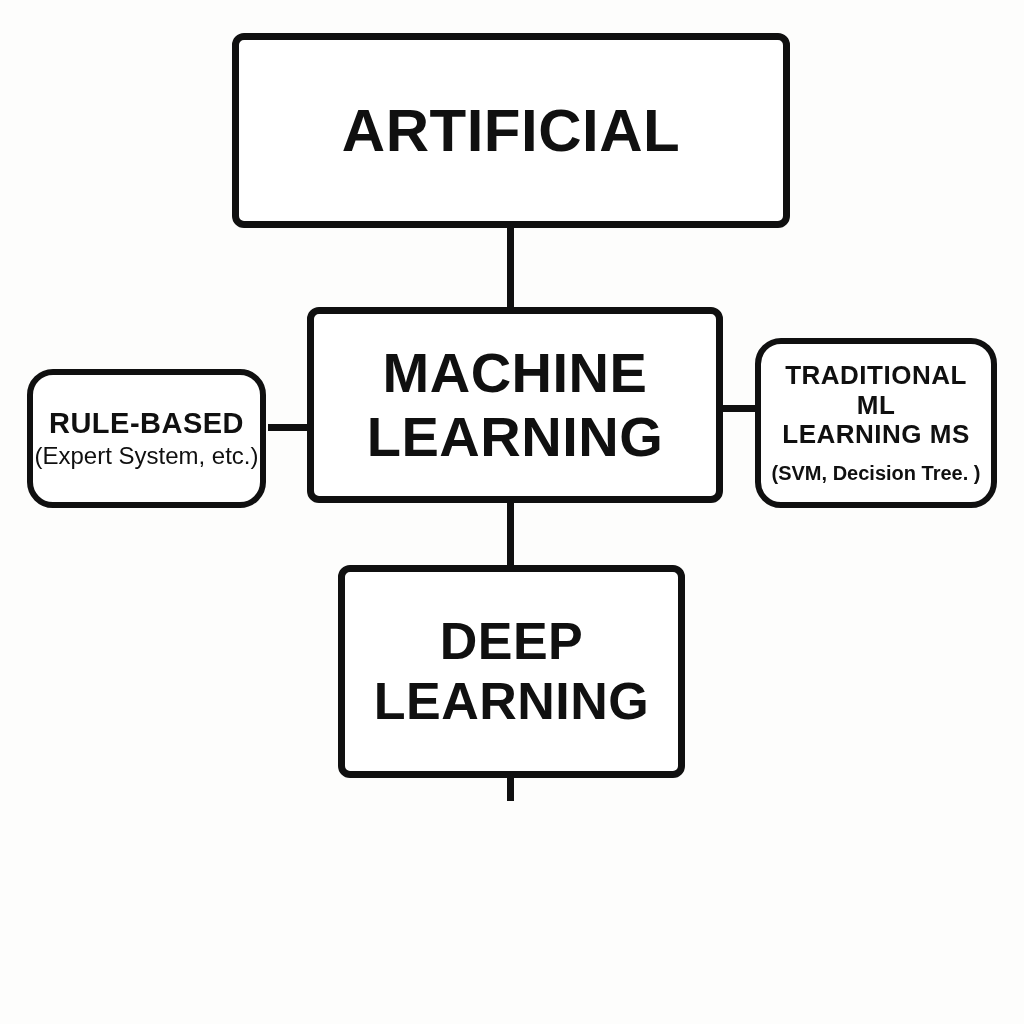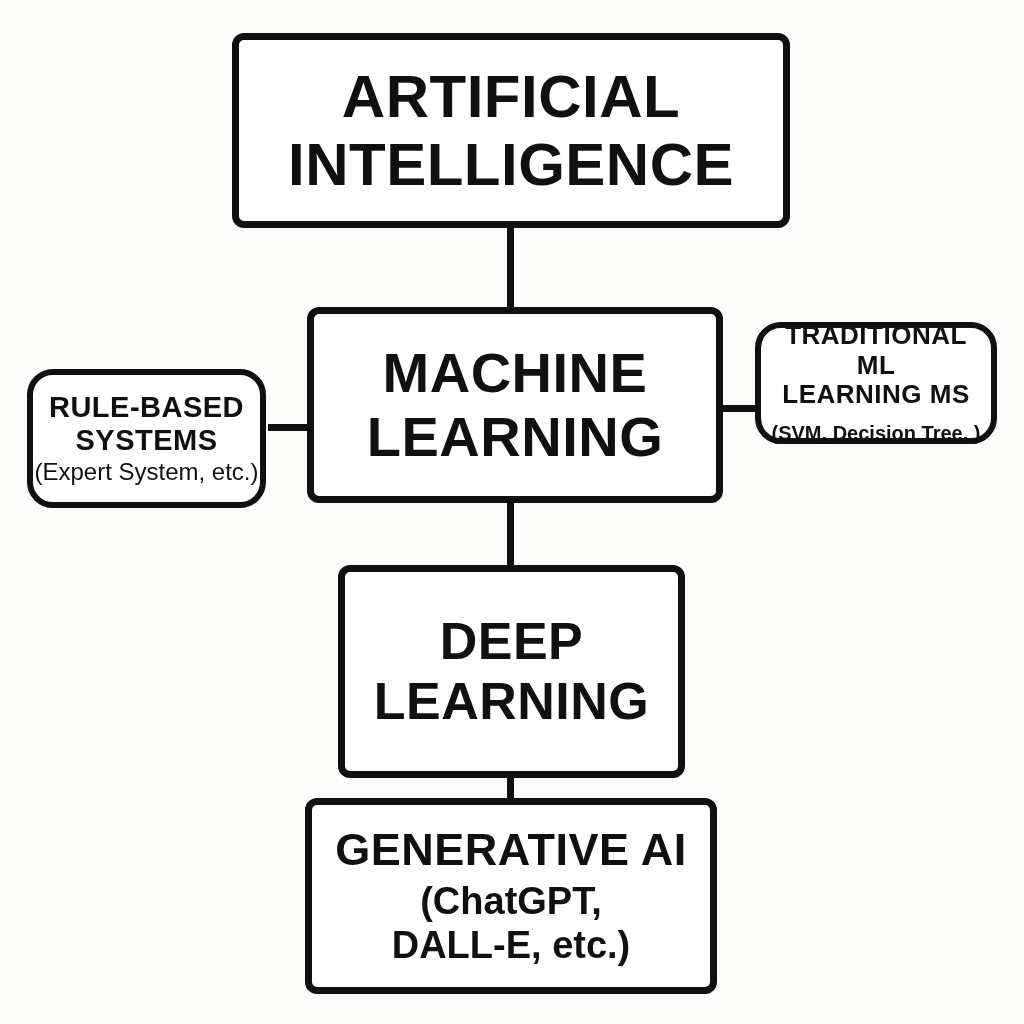"INTELLIGENCE" span.title-line { html: <span>INTELLIGENCE</span> -> none }
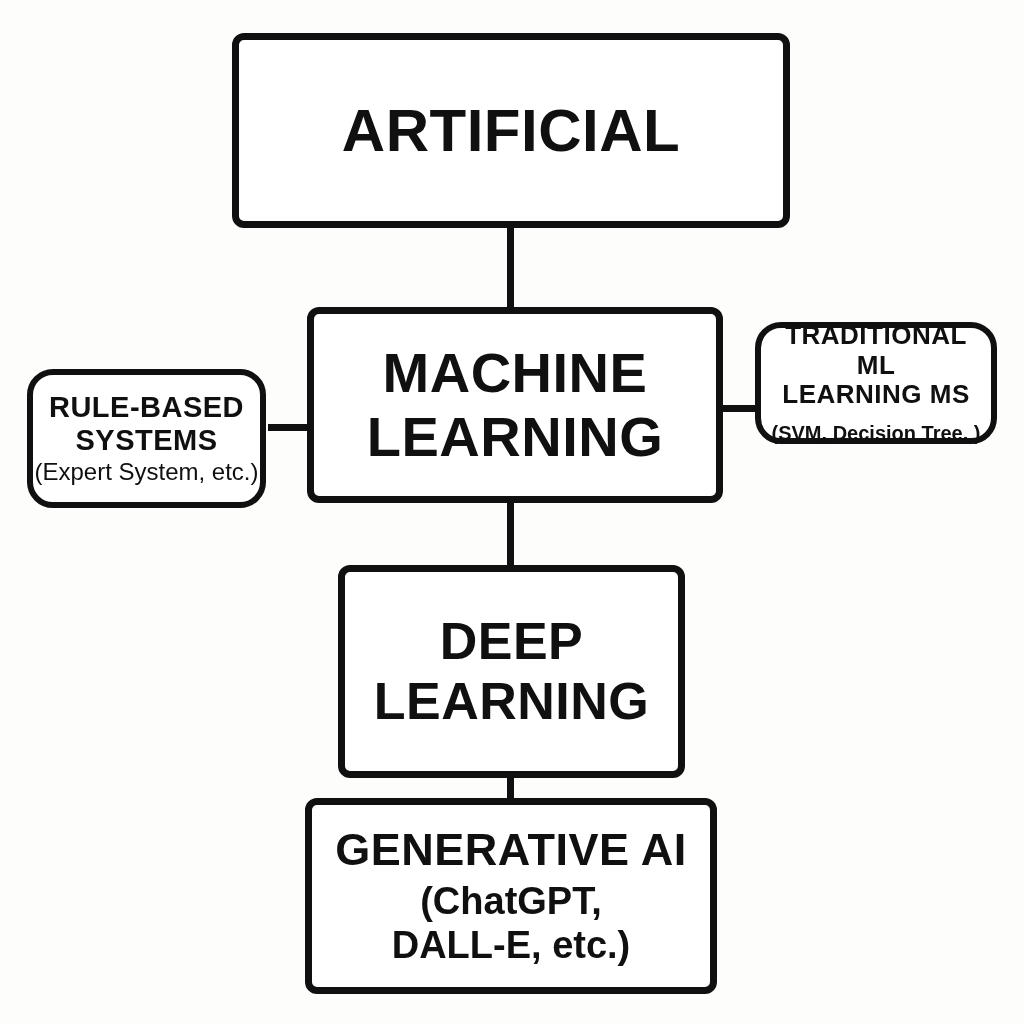"TRADITIONAL" .node-trad { height: 122px -> 170px; top: 322px -> 338px }
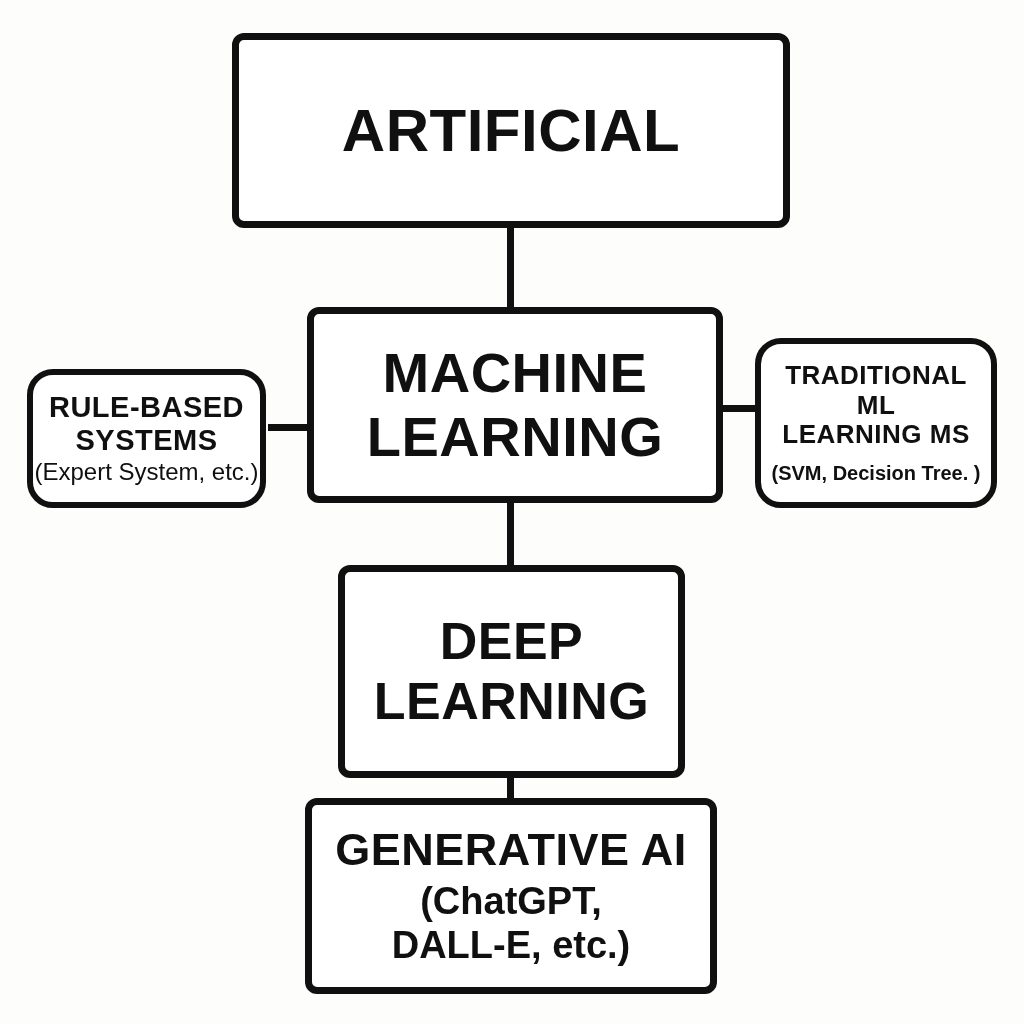"SYSTEMS" span.title-line { html: <span>SYSTEMS</span> -> none }
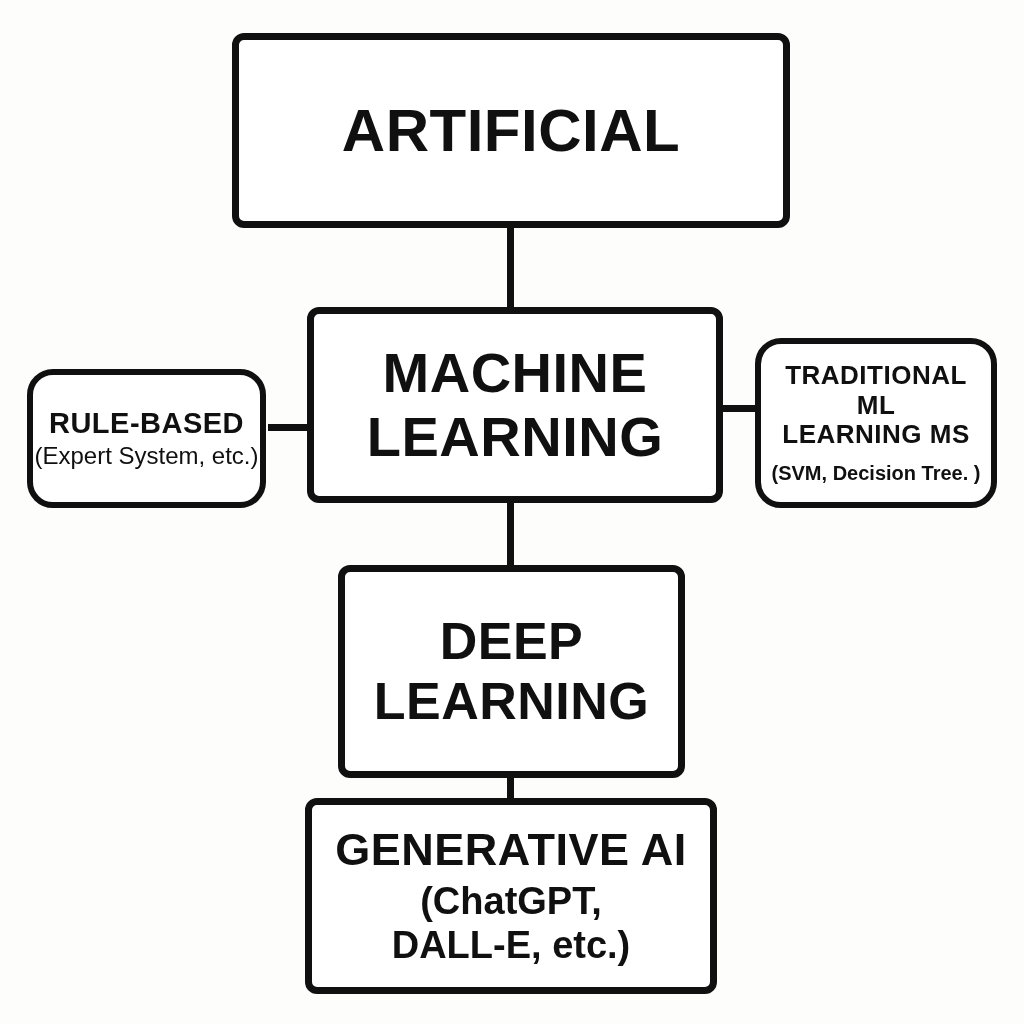"GENERATIVE AI" div.node { html: <div> <span>GENERATIVE AI</span> <div> <span>(ChatGPT,</span> <span>DALL-E, etc.)</span> </div> </div> -> none }
